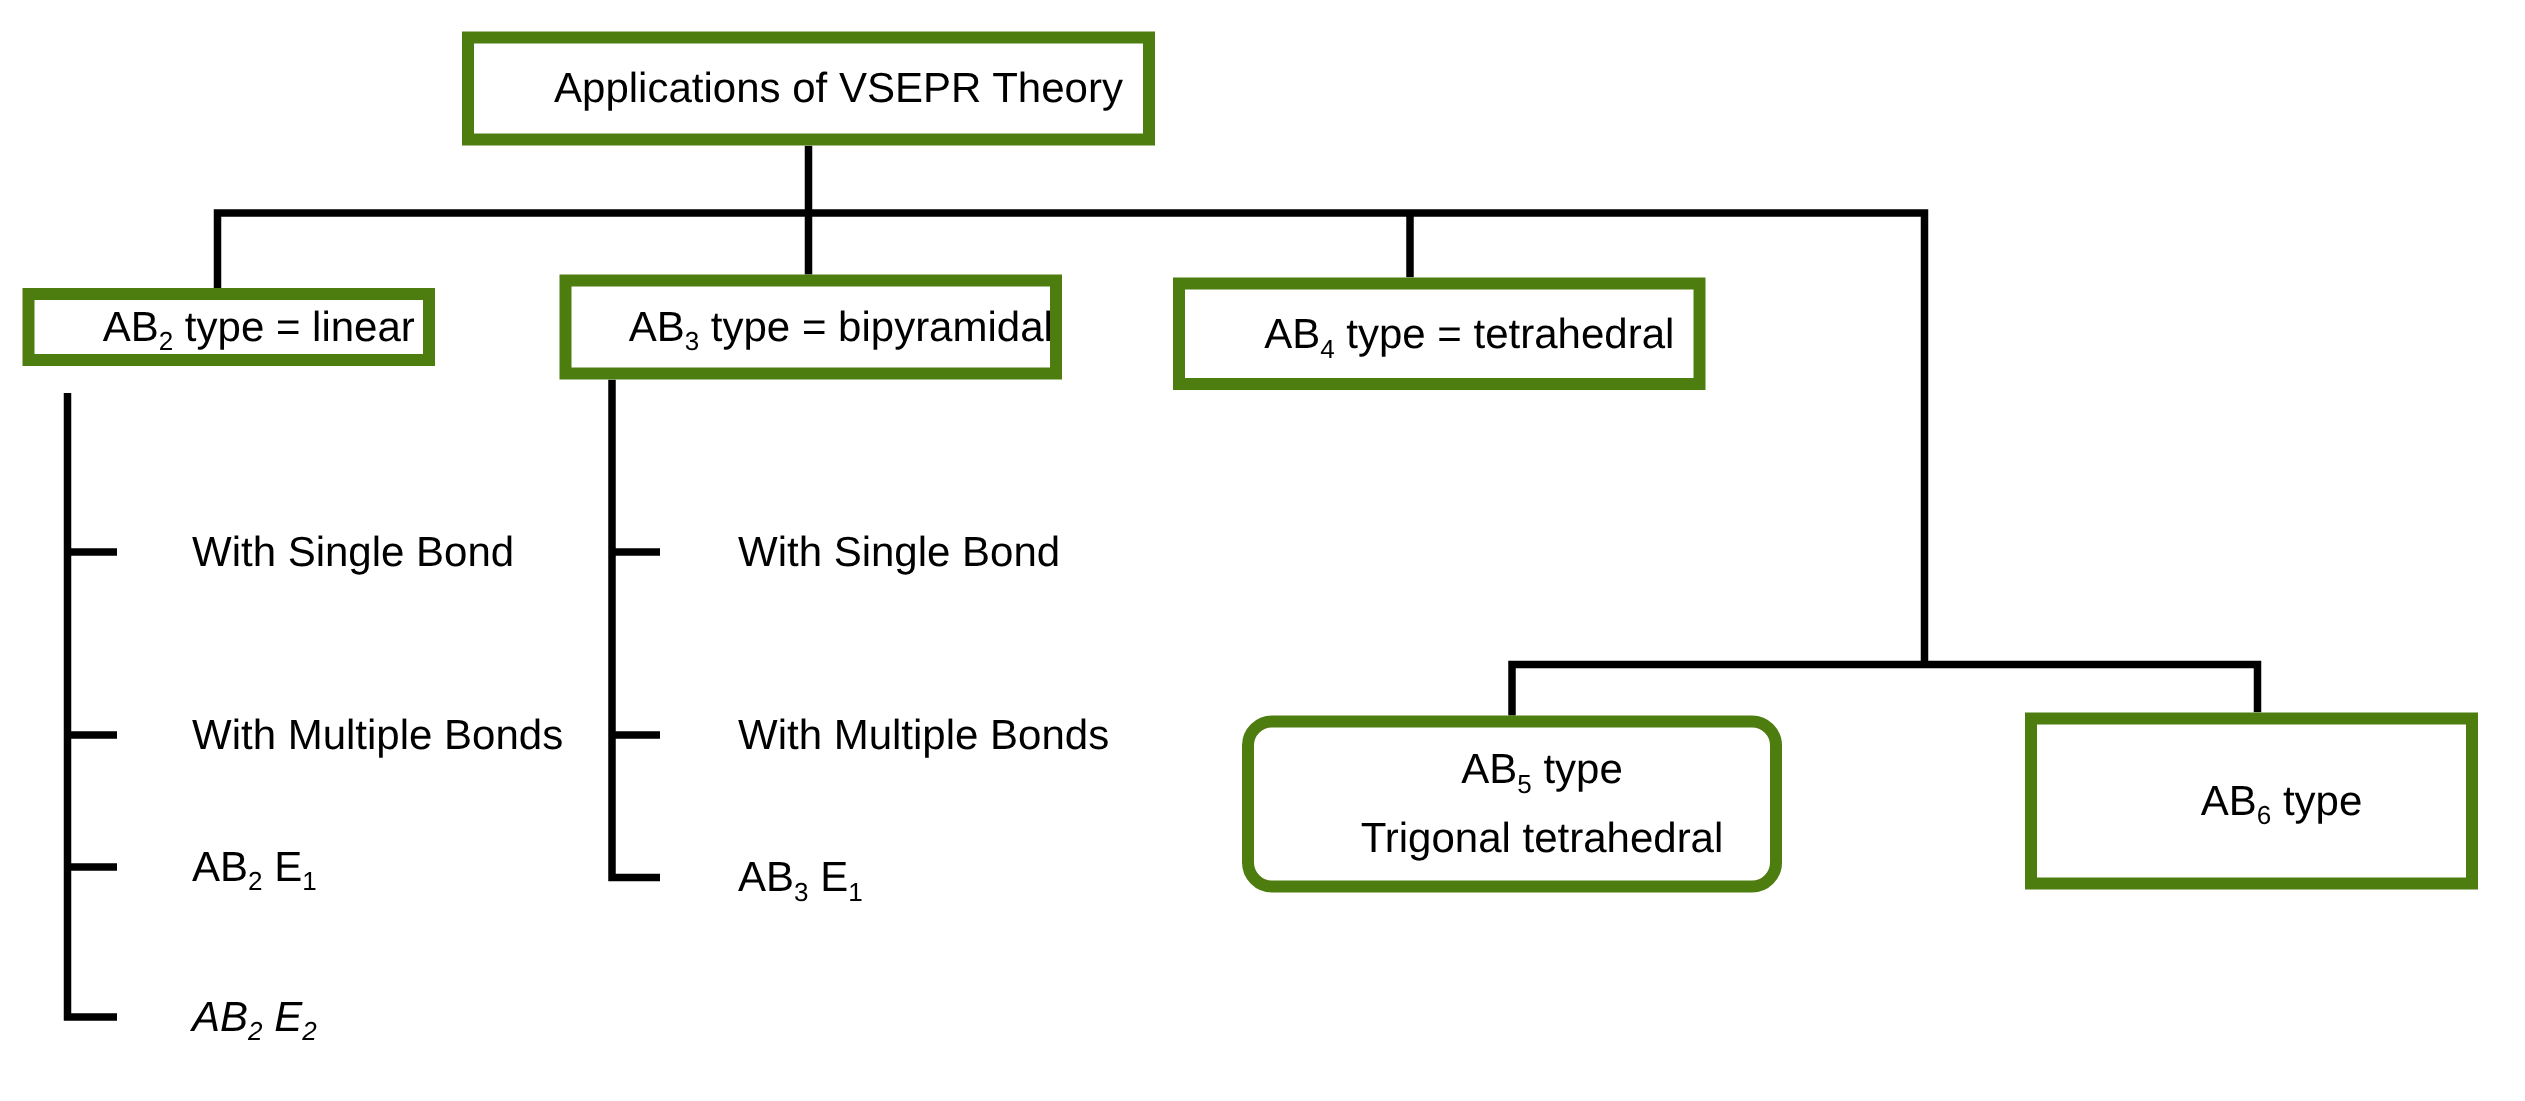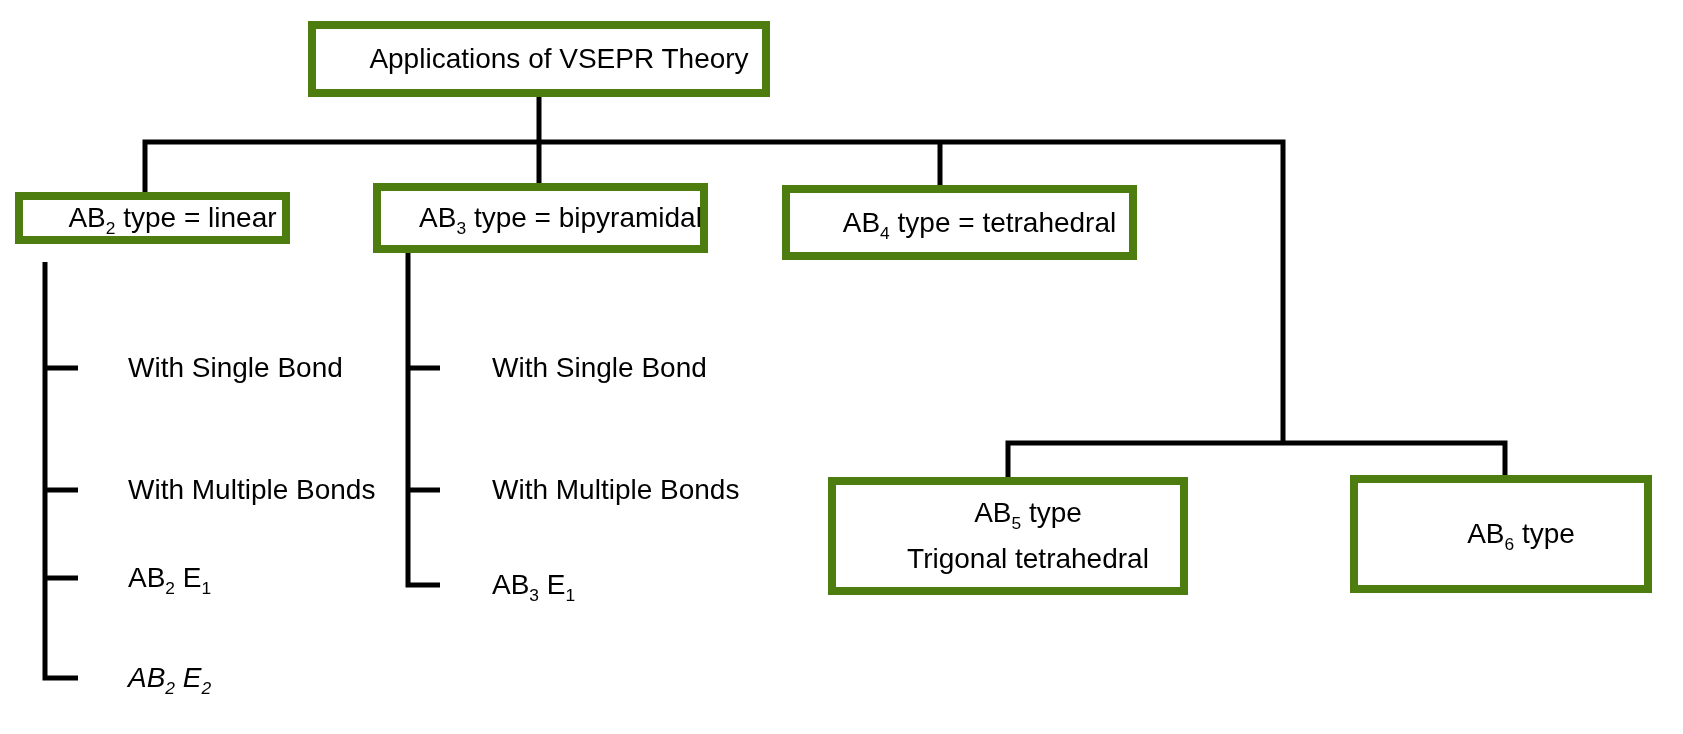"AB5 type" #node-ab5 { border-radius: none -> 20px }
